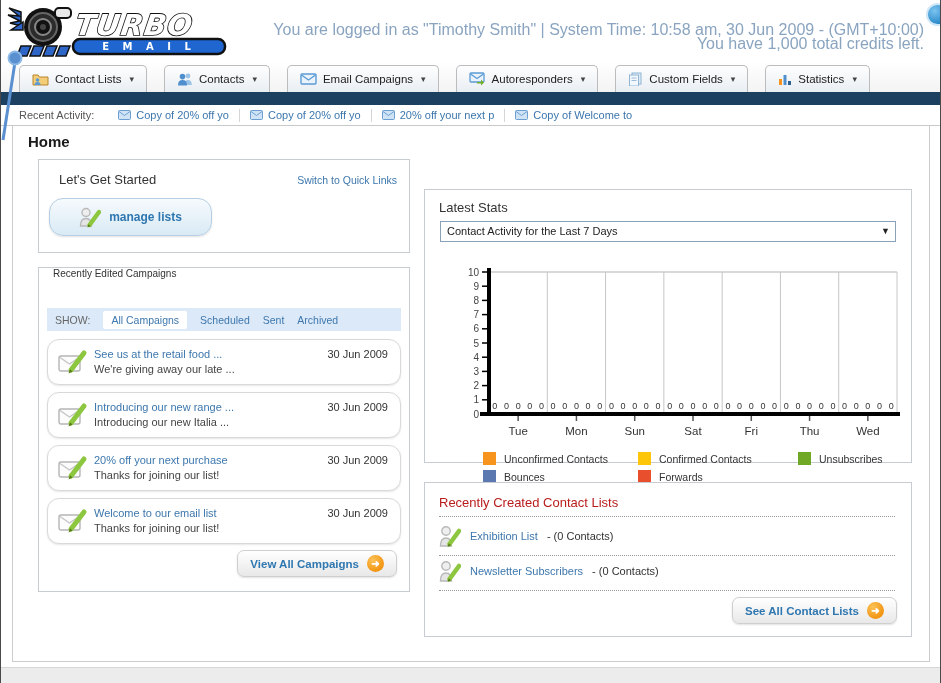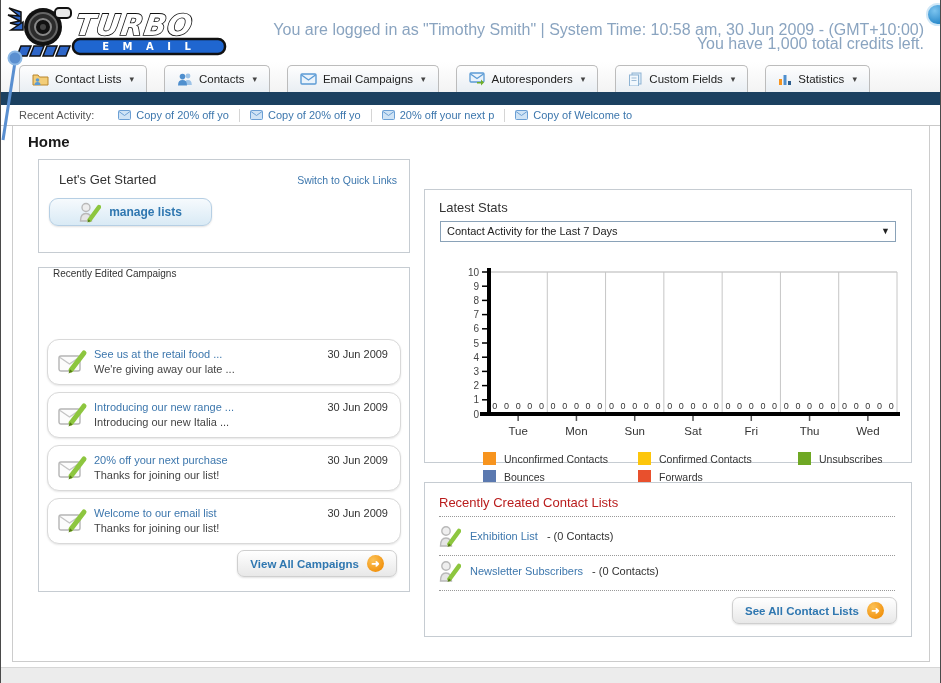"manage lists" .gs-btn { border-radius: 9px -> 14px; height: 28px -> 38px }
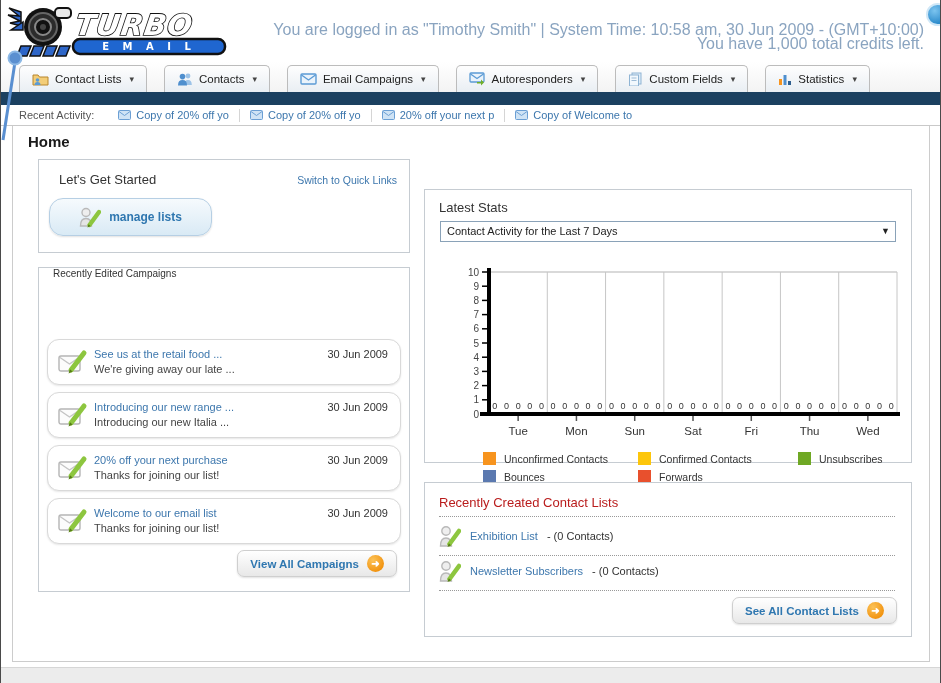"SHOW:" div.filterbar { html: none -> <div> <span>SHOW:</span> <span>All Campaigns</span> <span>Scheduled</span> <span>Sent</span> <span>Archived</span> </div> }
